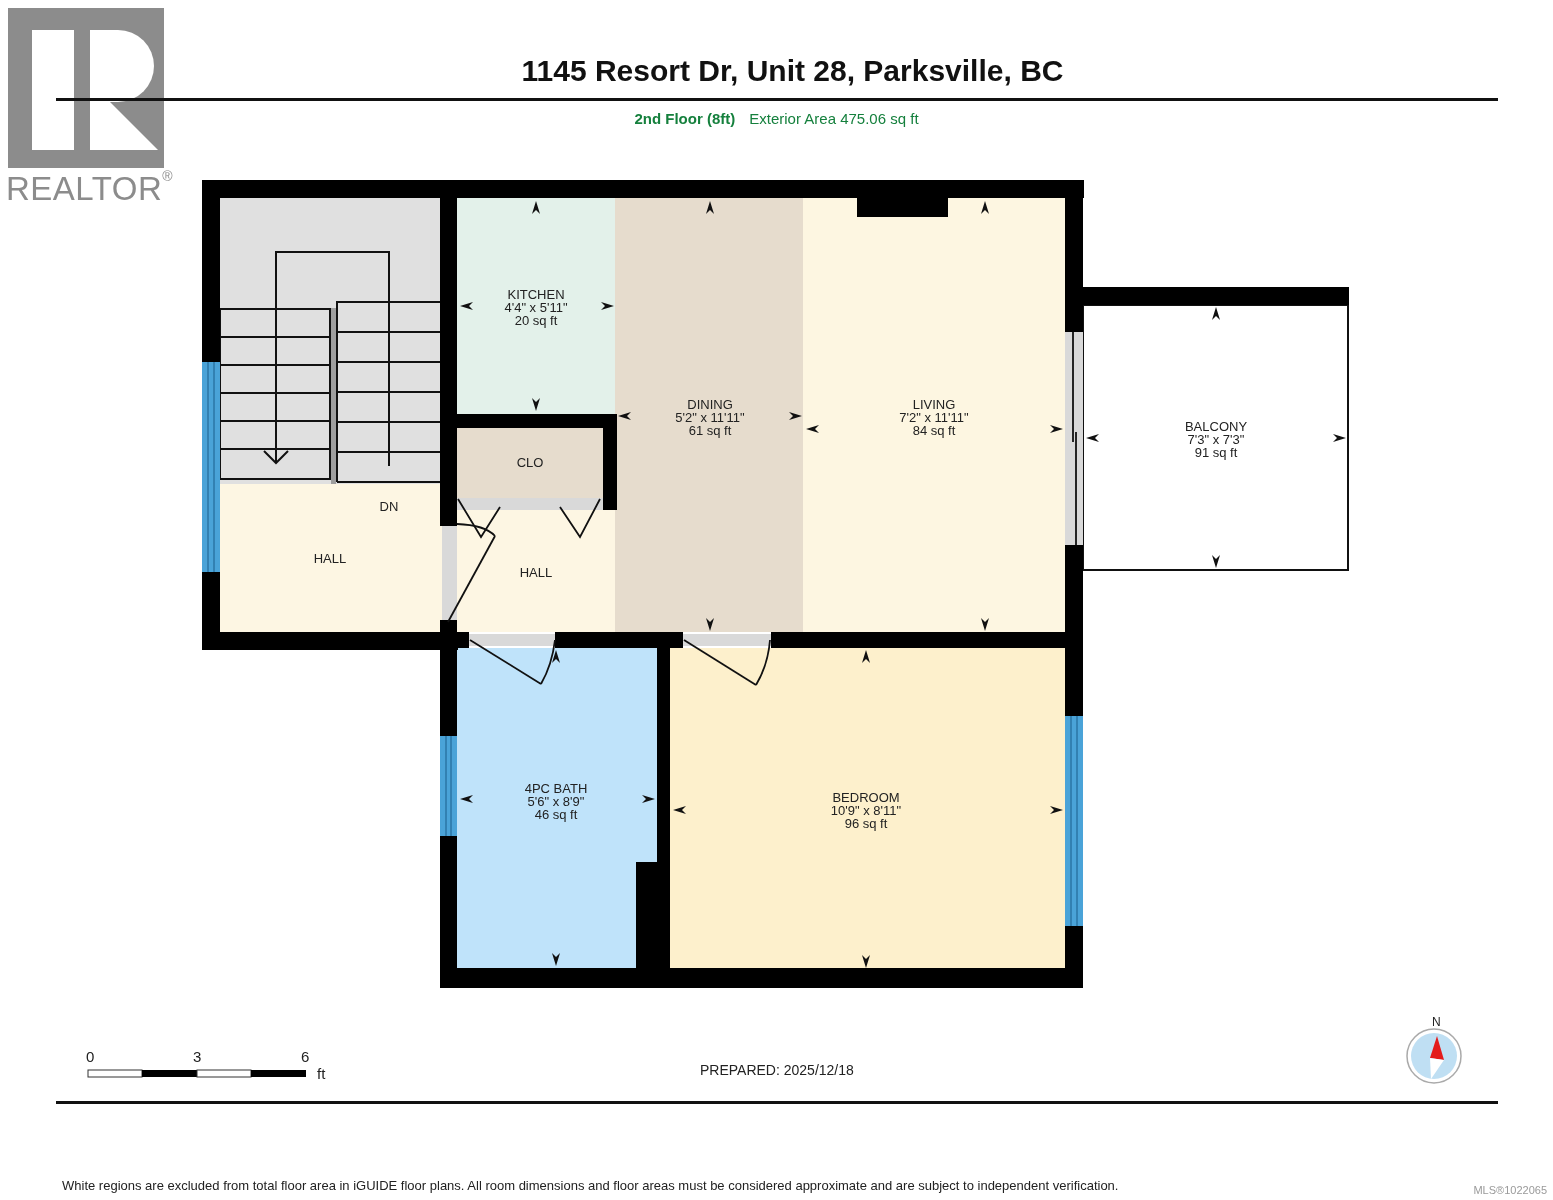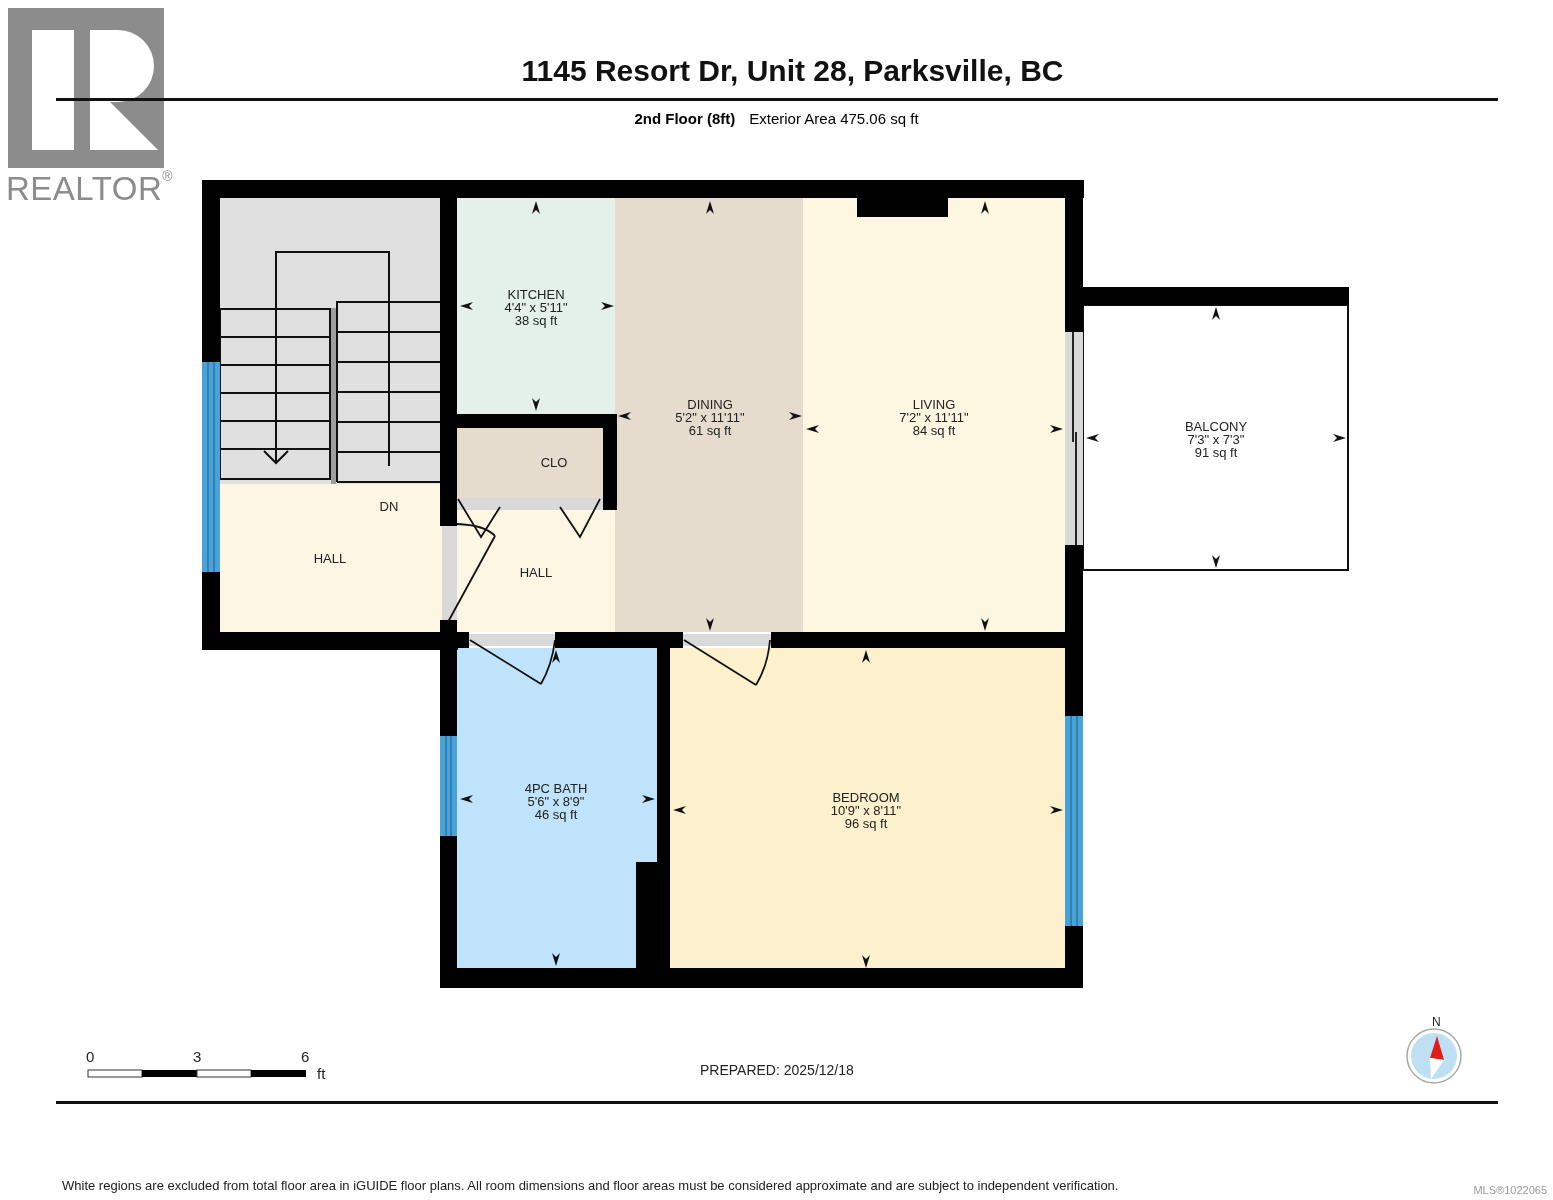"2nd Floor (8ft) Exterior Area" #subtitle { color: #000000 -> #15803d }
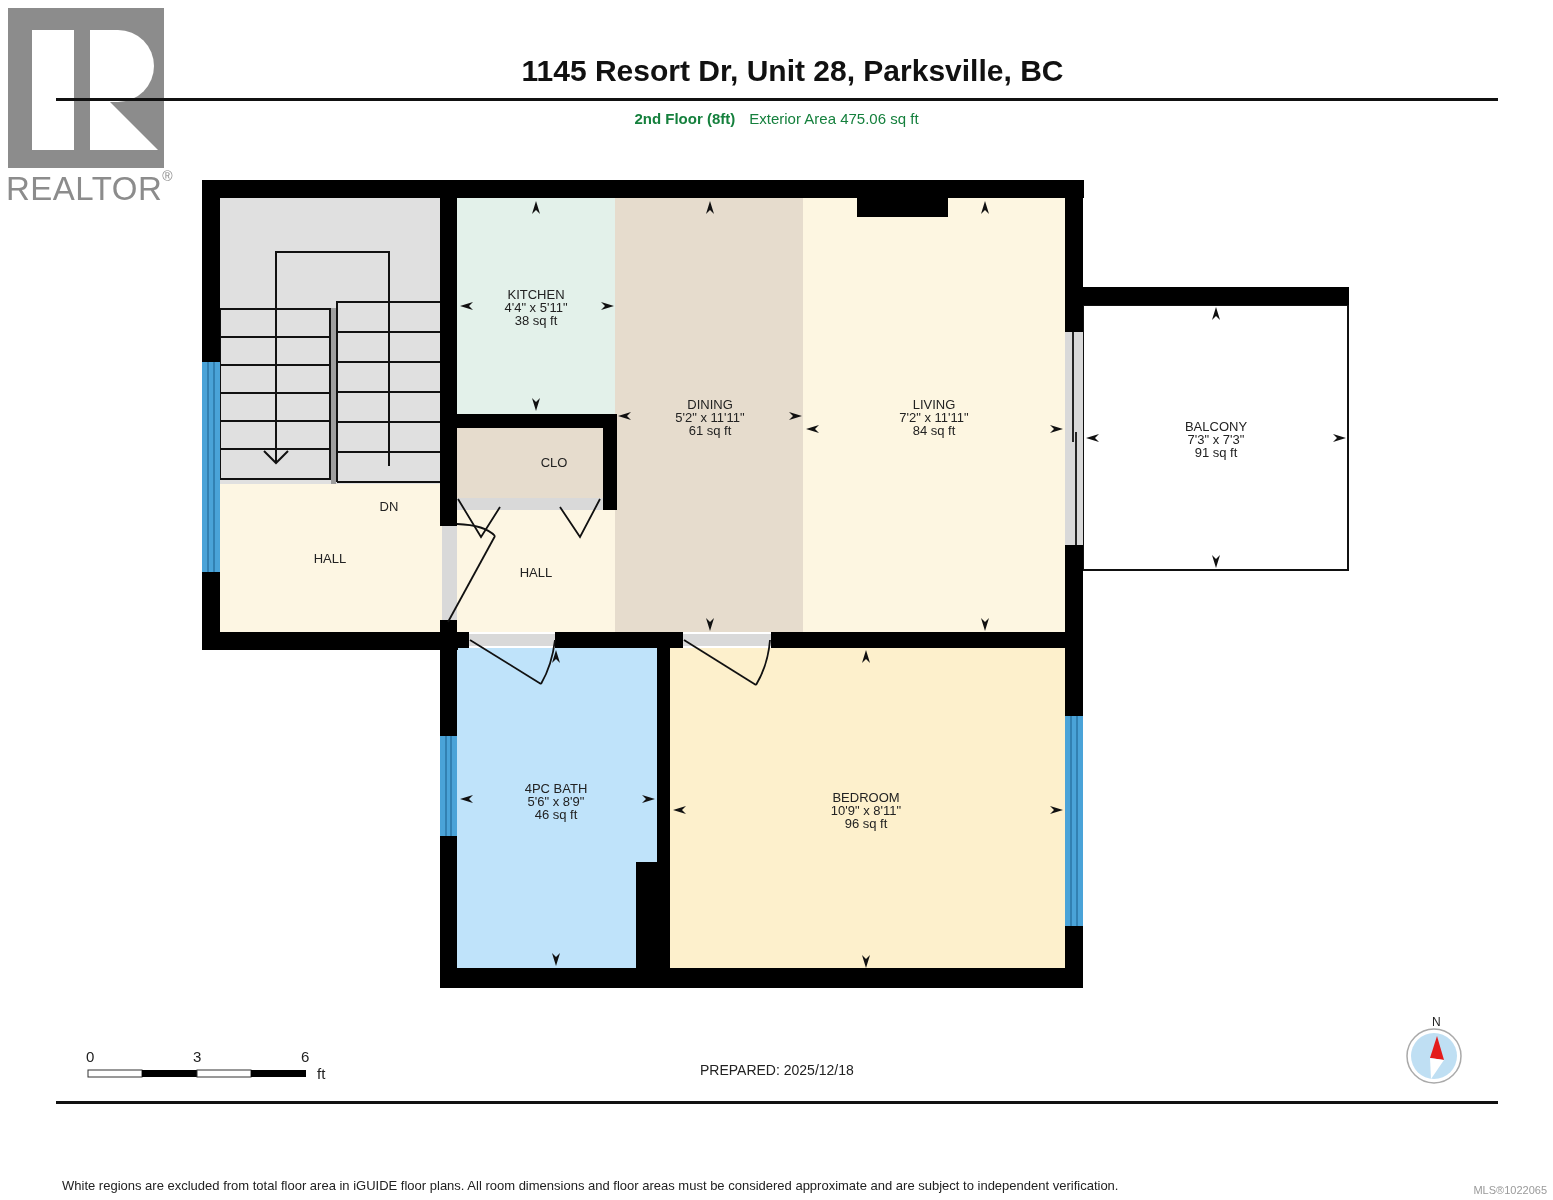"38 sq ft" div { text: 38 -> 20 }
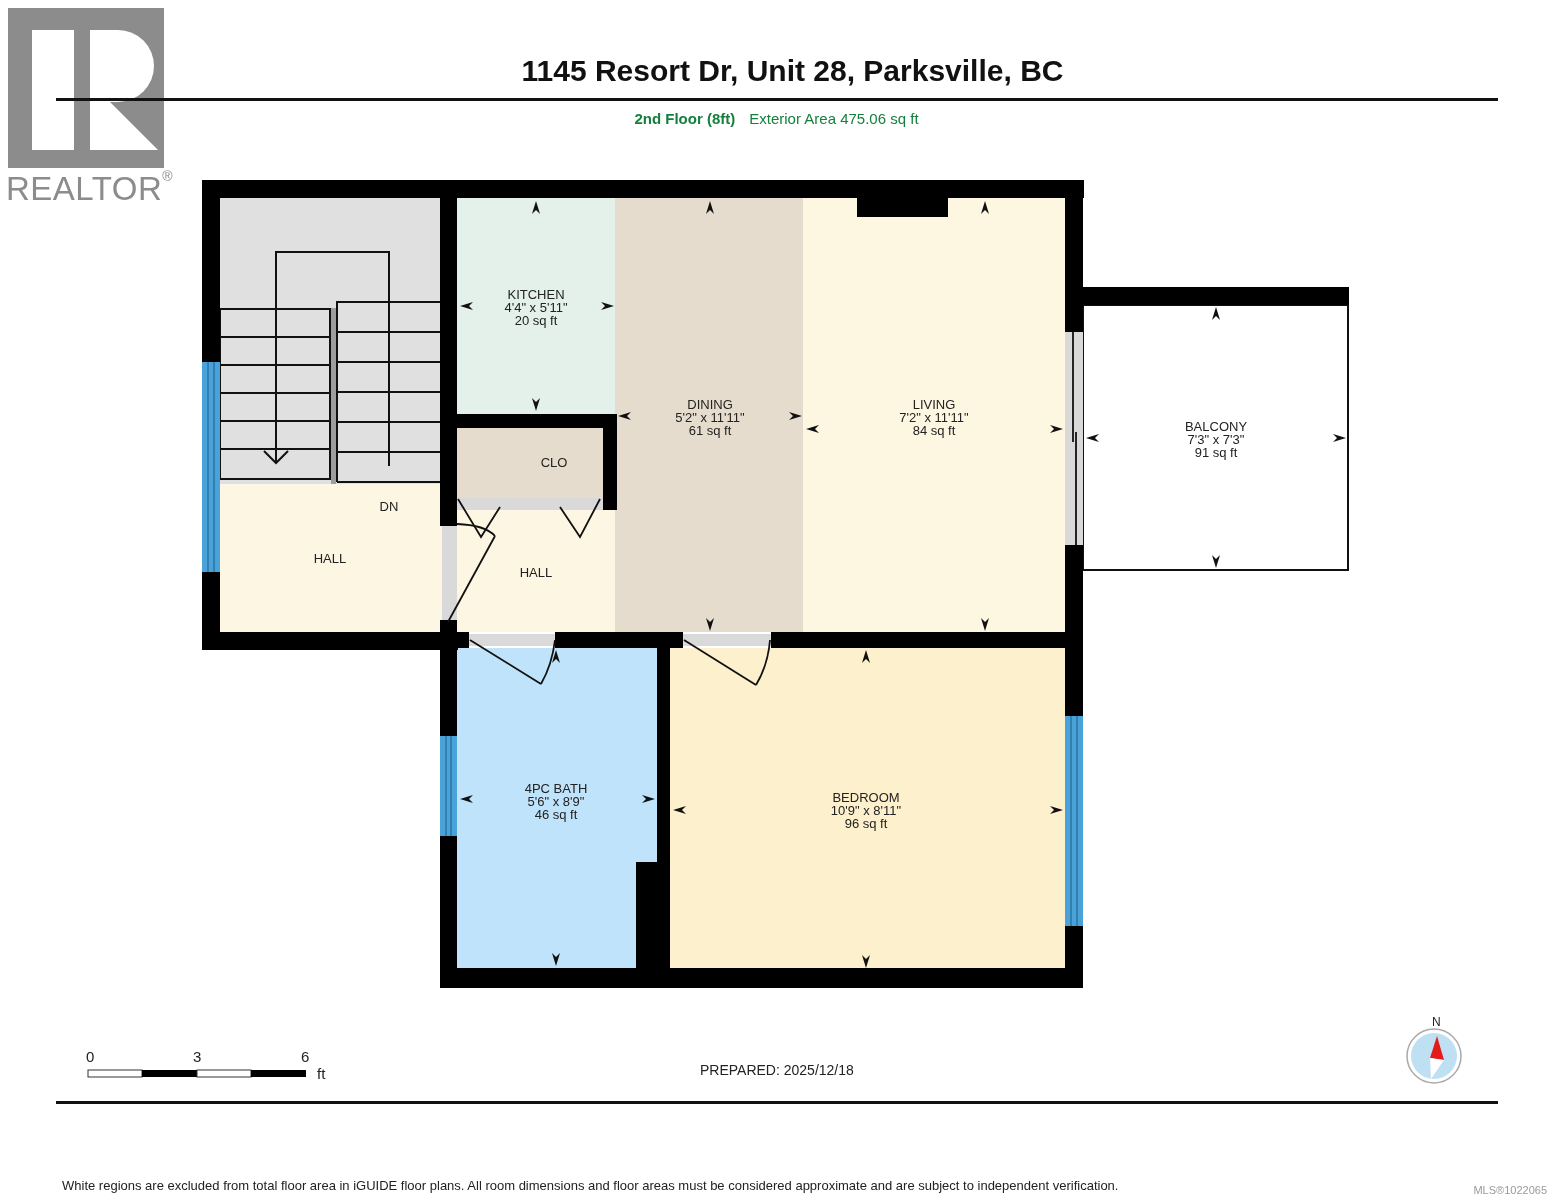"CLO" div.room-label { margin-left: 24px -> none }
